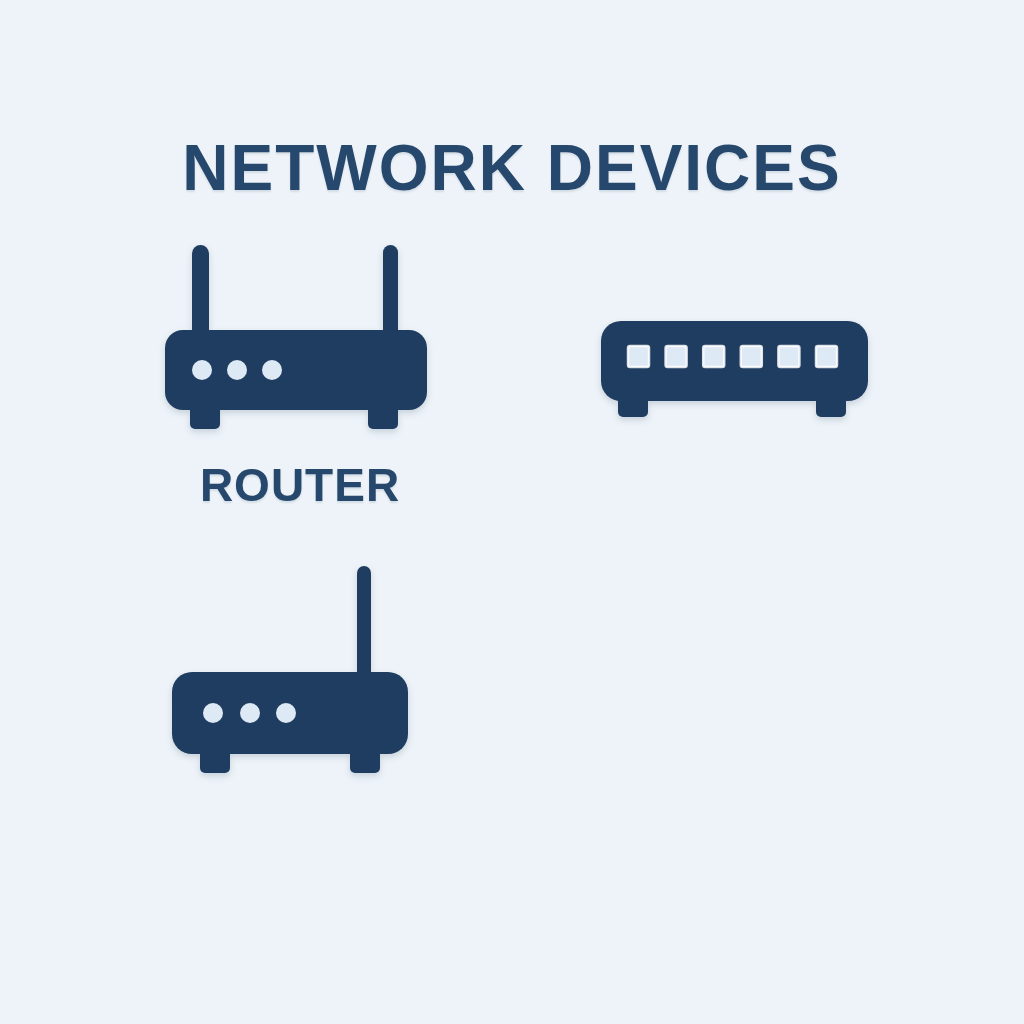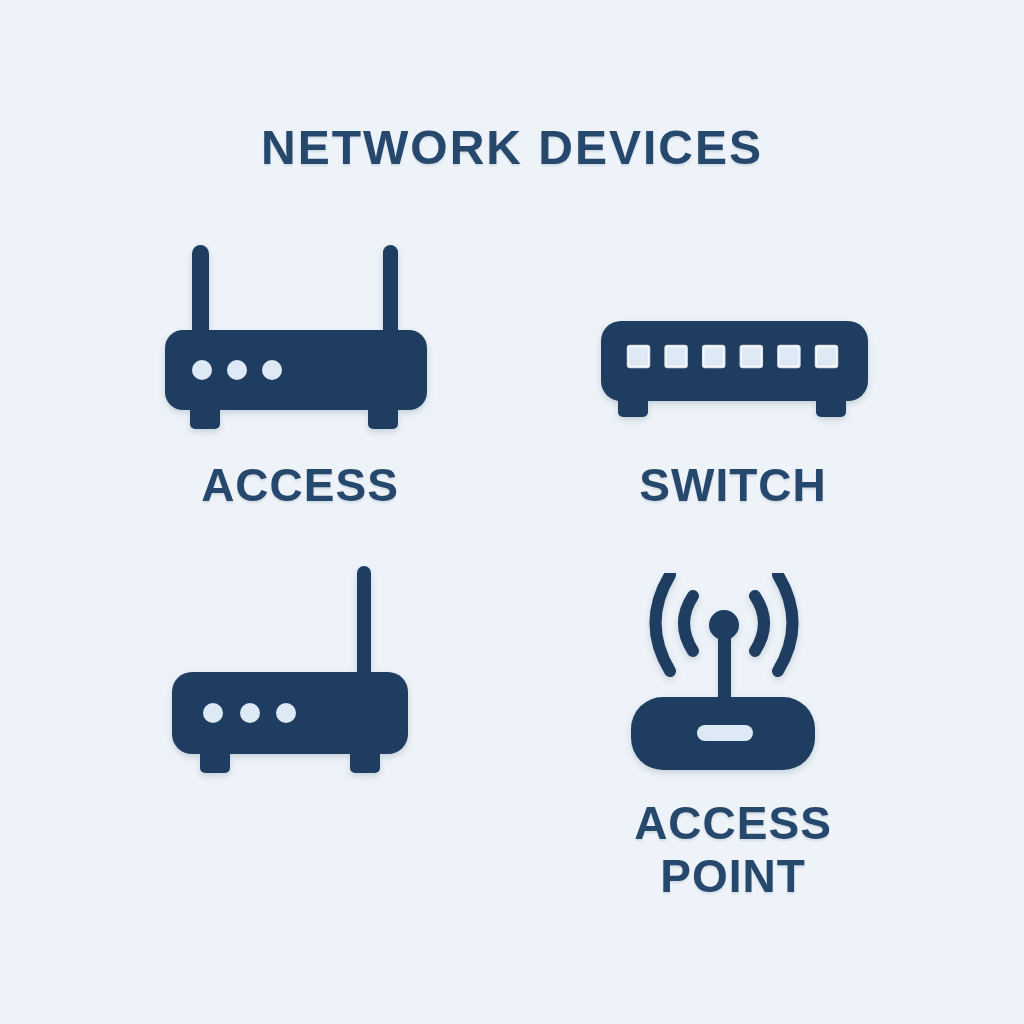"NETWORK DEVICES" .title { font-size: 48px -> 64px }
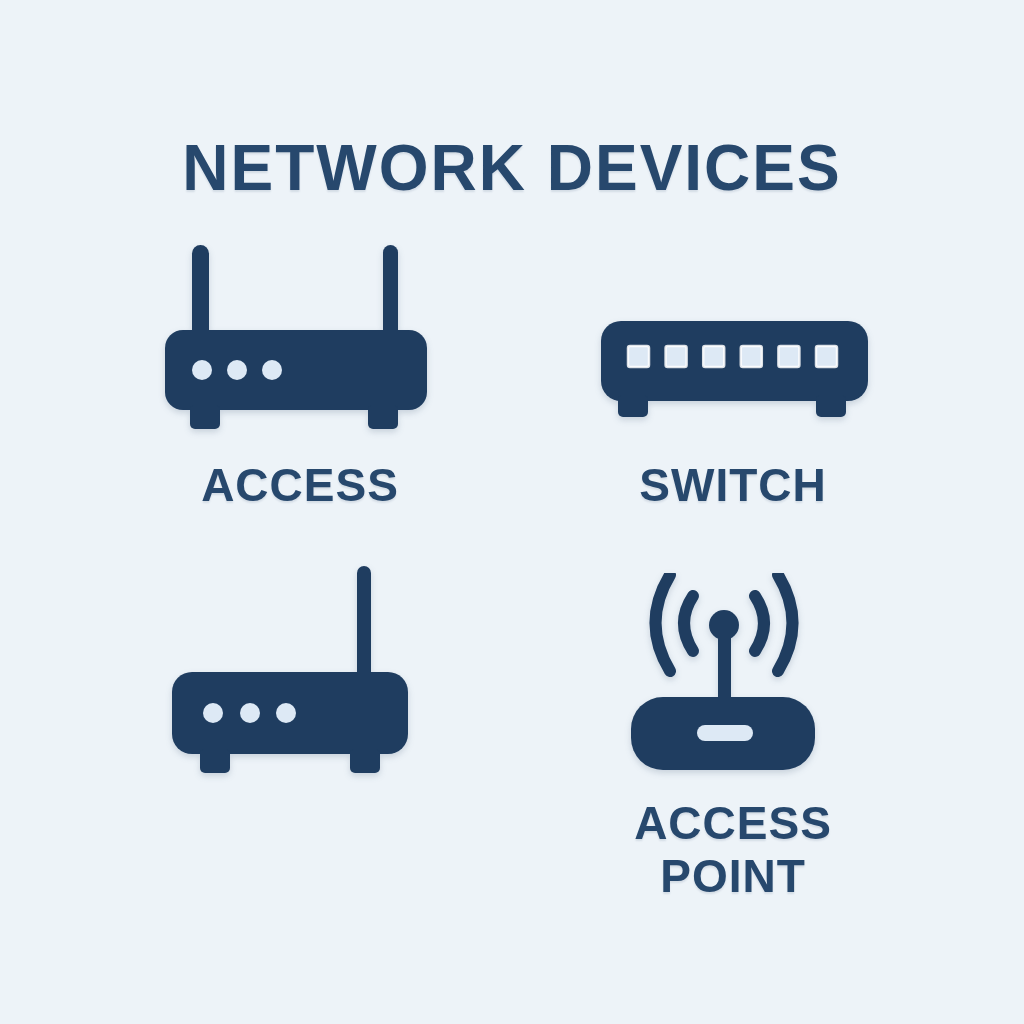"ACCESS" div.dev-label { text: ACCESS -> ROUTER }
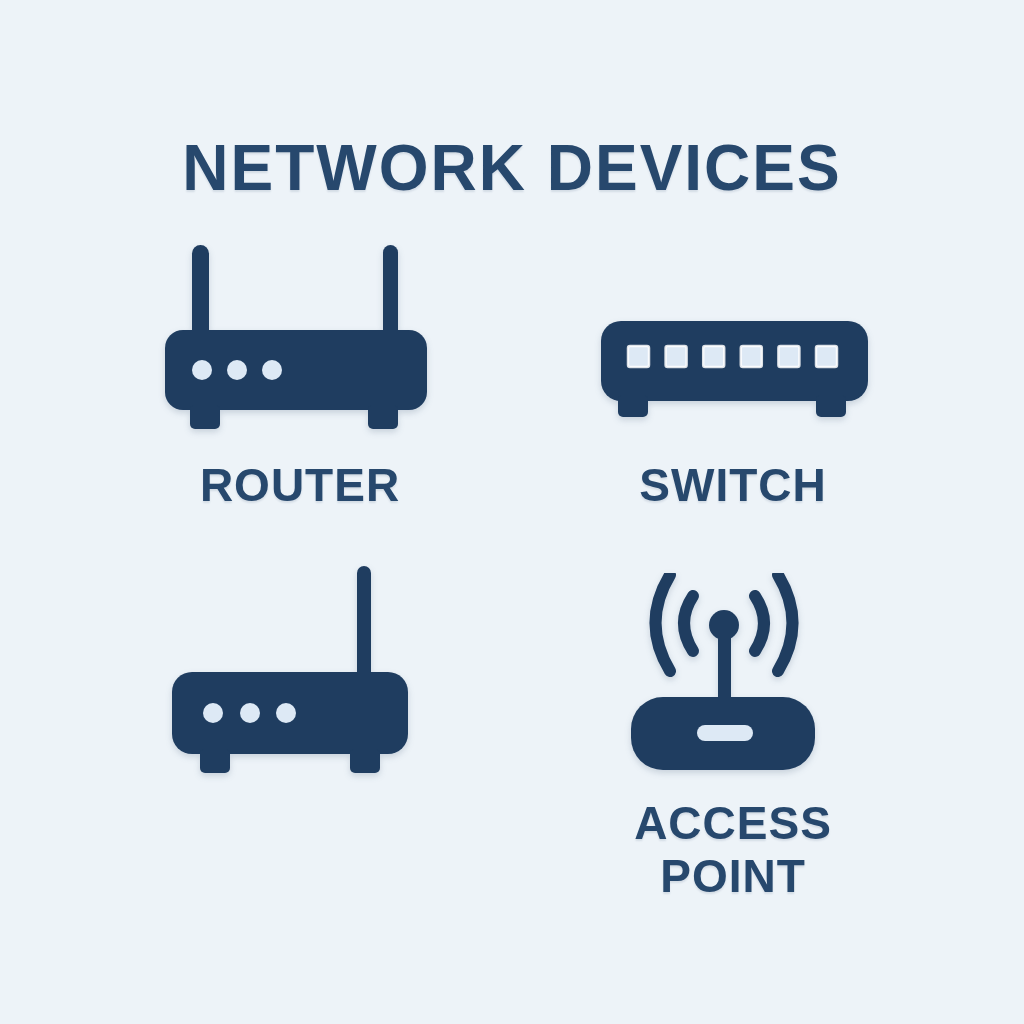"SWITCH" div.dev-label { html: <div>SWITCH</div> -> none }
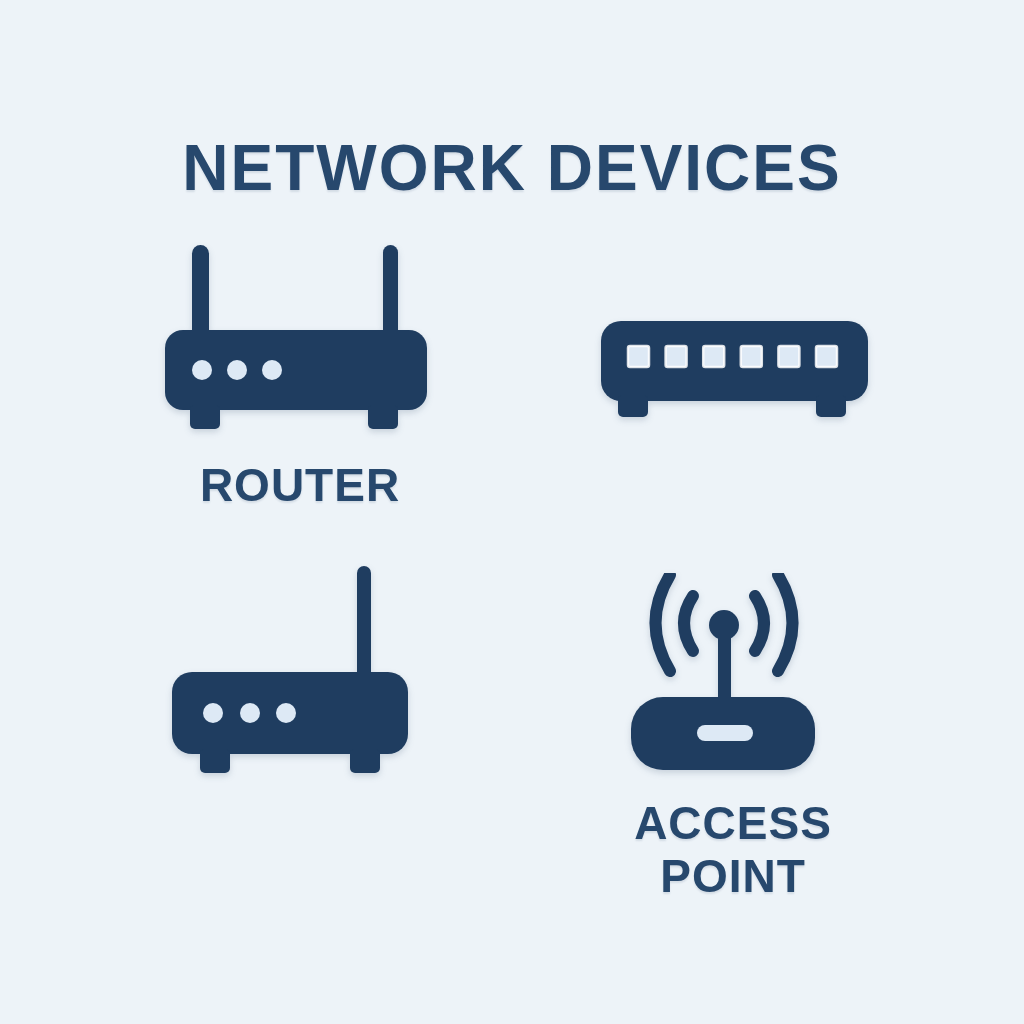"ACCESS POINT" div.cell { html: <div> <div> <svg> <path></path> <path></path> <path></path> <path></path> <circle></circle> <rect></rect> <rect></rect> <rect></rect> </svg> </div> <div>ACCESS POINT</div> </div> -> none }
